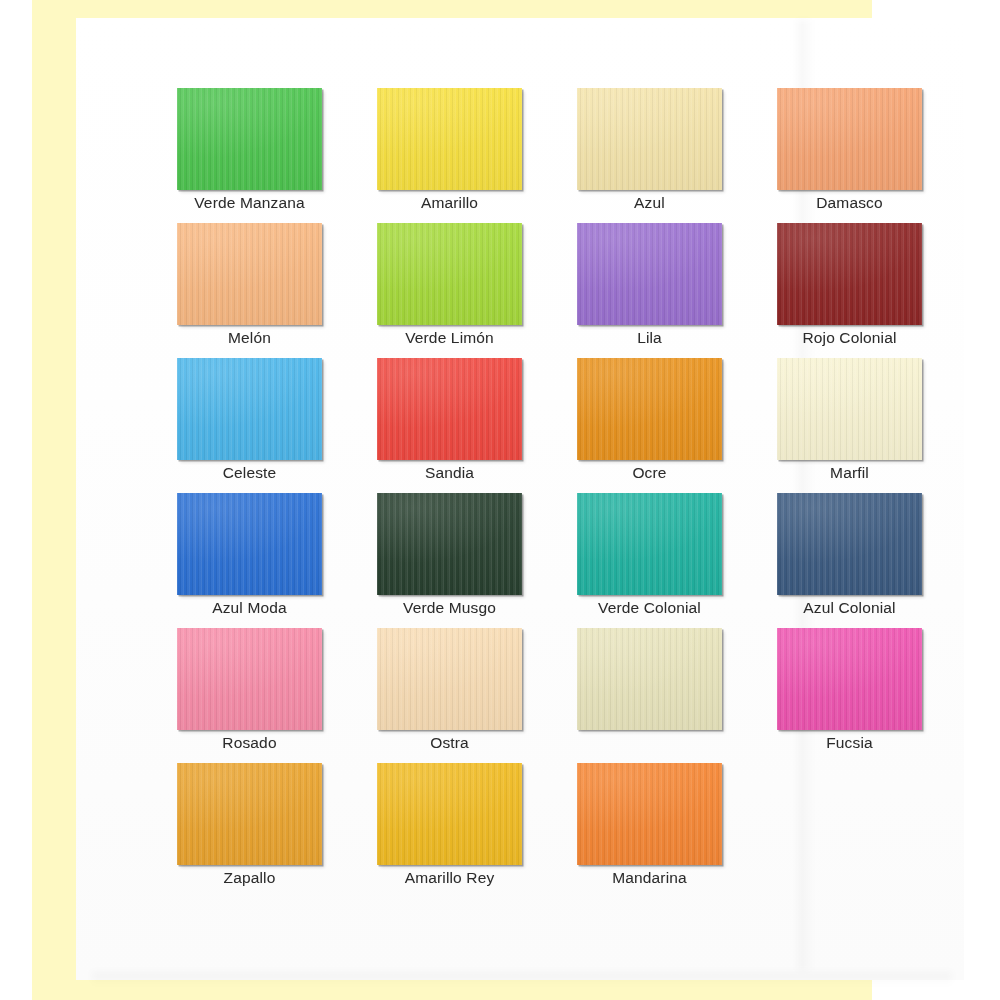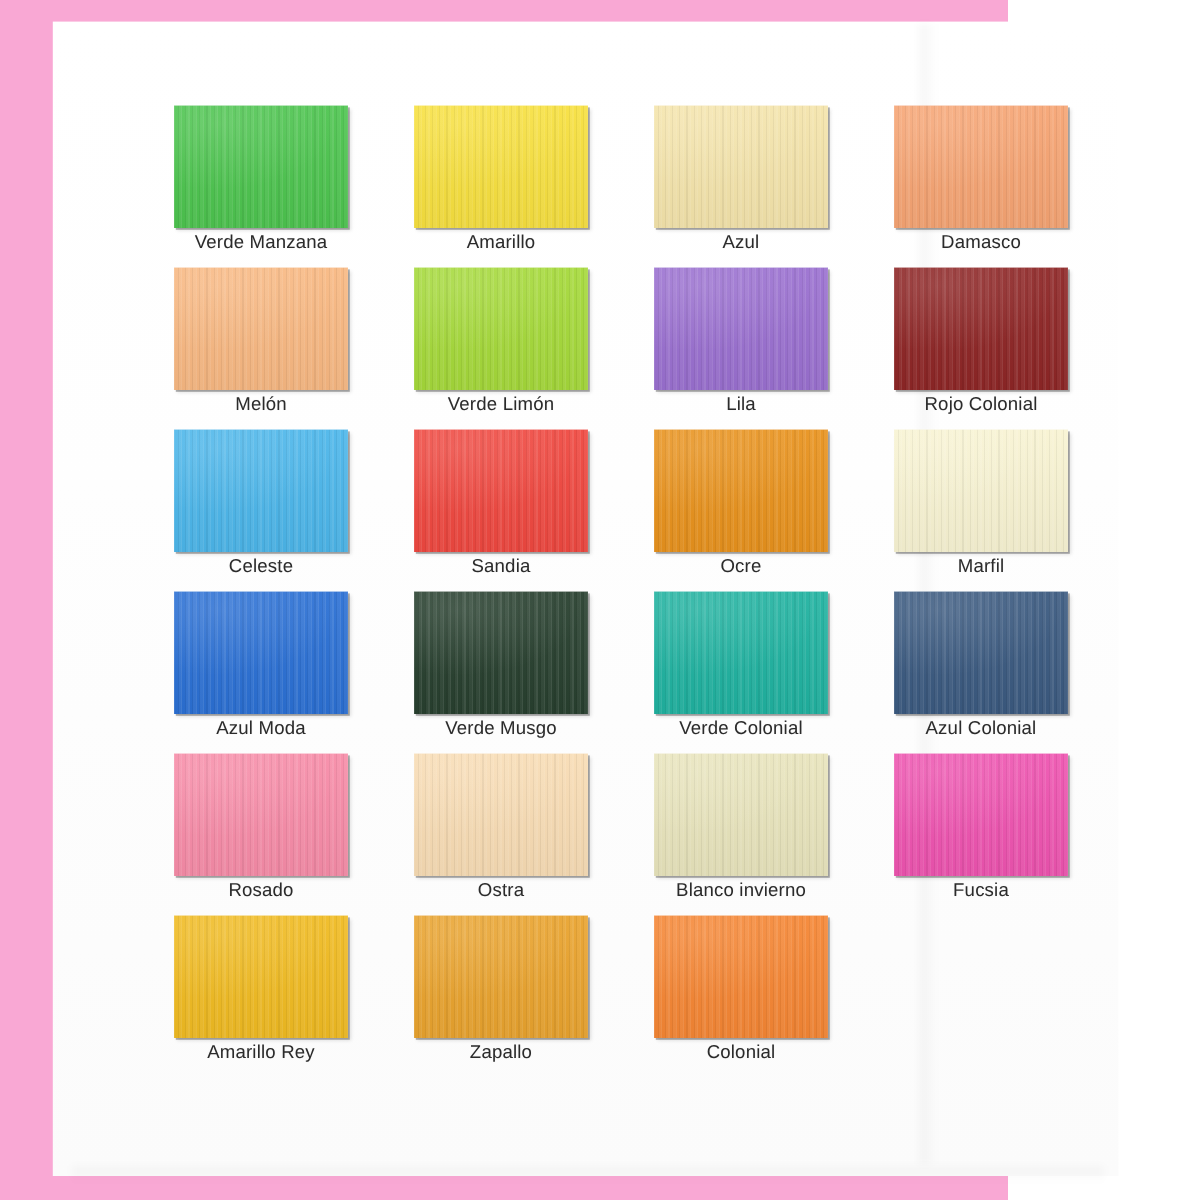"Verde Manzana" #chart-sheet { background: #f9a8d4 -> #fef9c3; margin-left: none -> 32px }
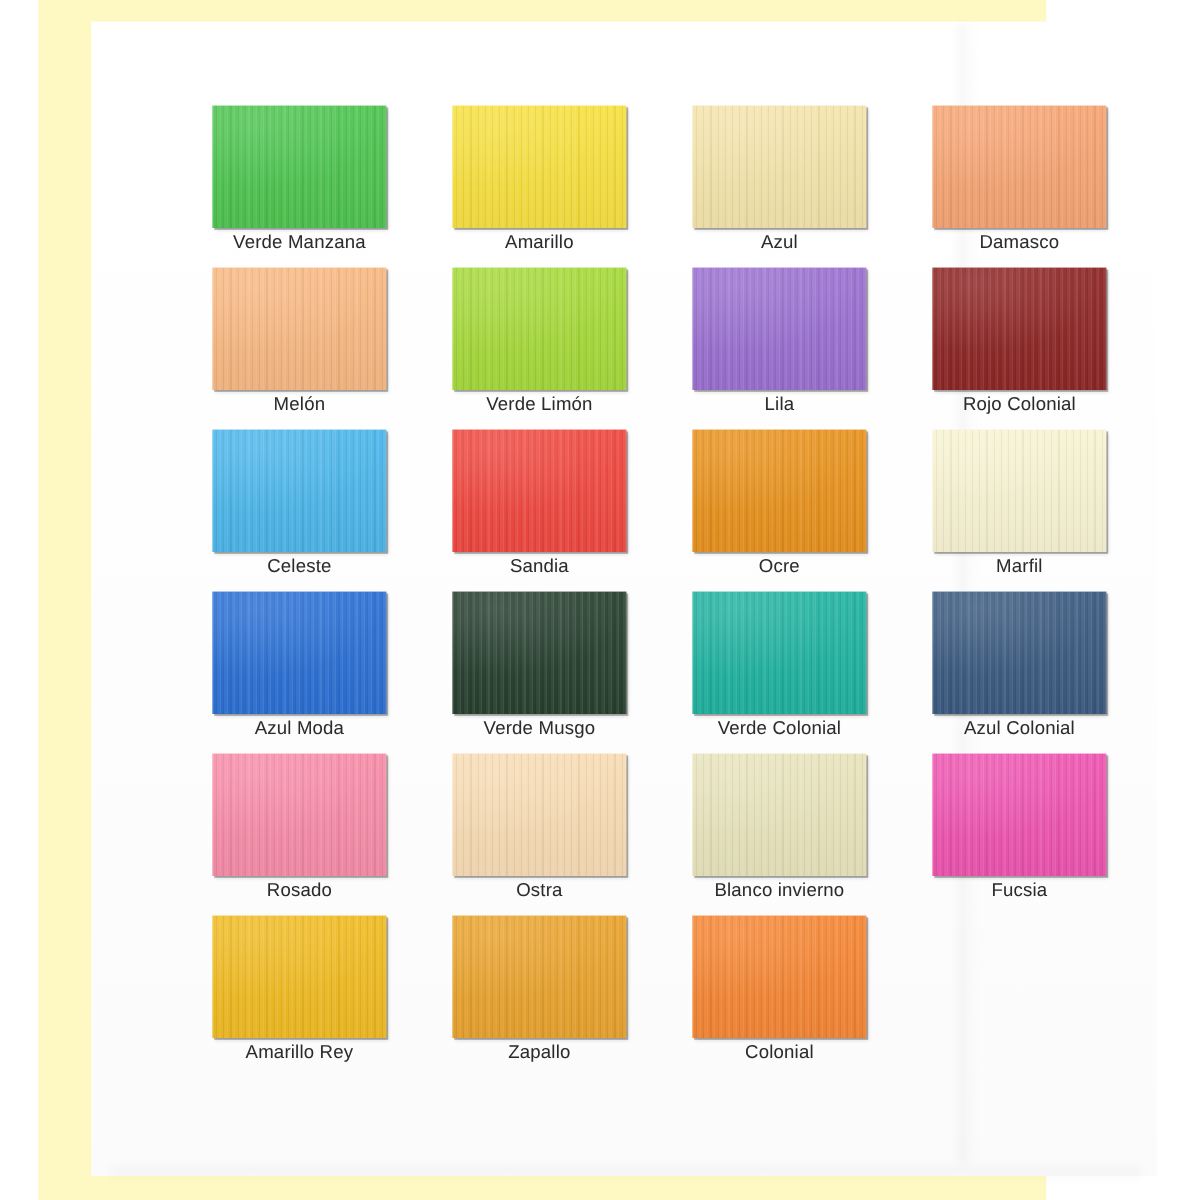"Blanco invierno" div.swatch-label { html: <div>Blanco invierno</div> -> none }
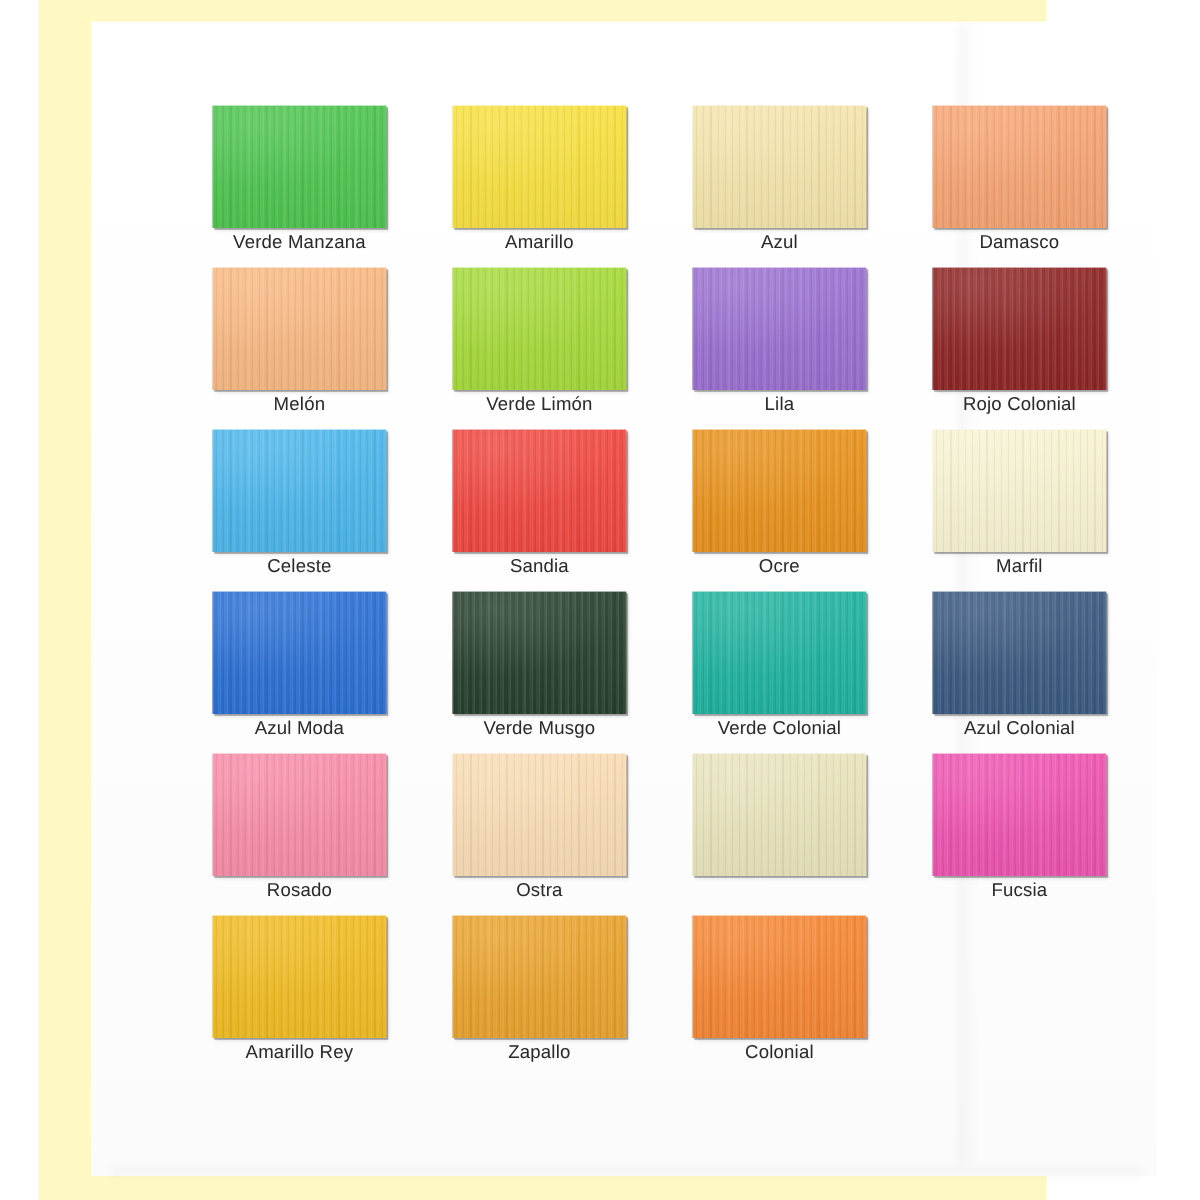"Amarillo Rey" div.swatch-cell { order: before "Zapallo" -> after "Zapallo" }
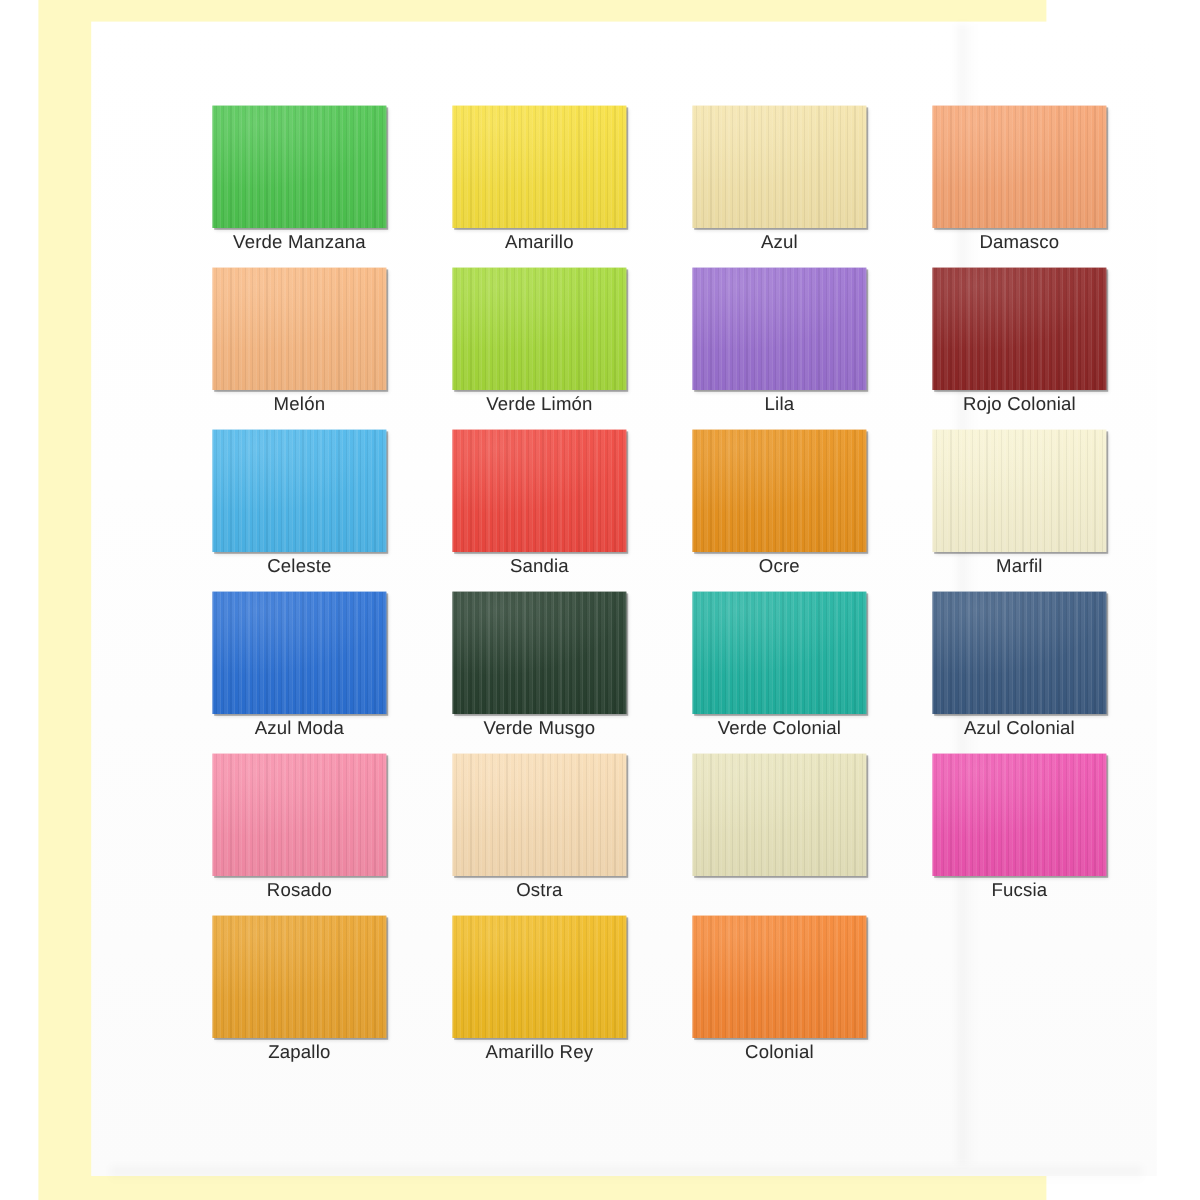"Colonial" div.swatch-label { text: Colonial -> Mandarina }
